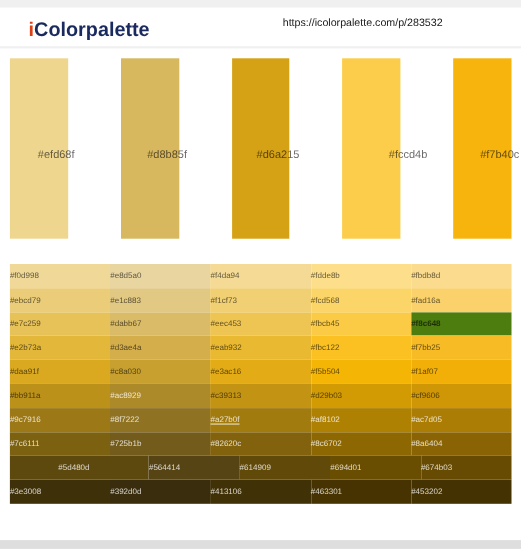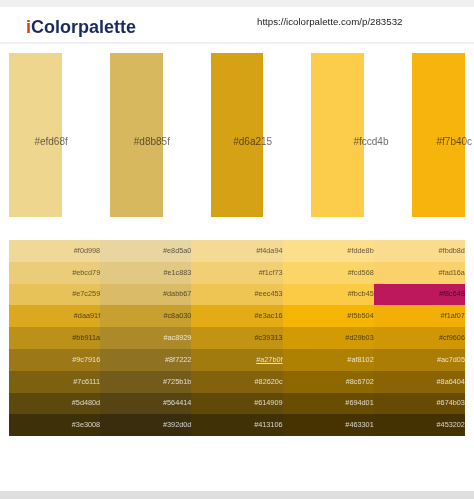"#f0d998" .cell { justify-content: flex-end -> flex-start }
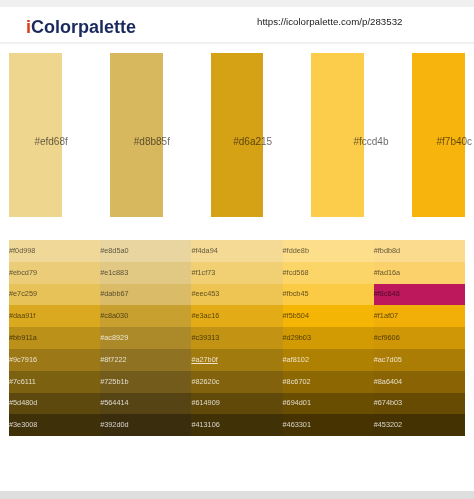"#f8c648" div.cell { background: #be185d -> #4d7c0f; font-weight: none -> bold }
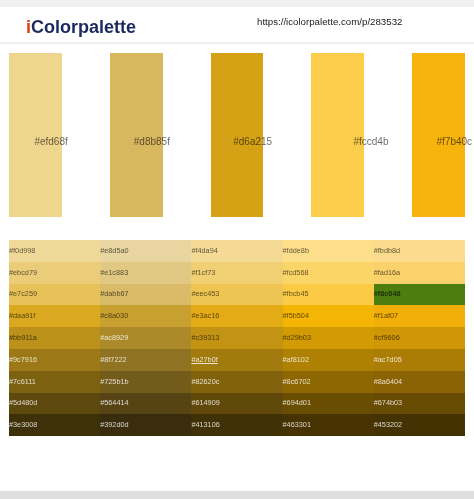"#e2b73a" div.grow { html: none -> <div> <div> <span>#e2b73a</span> </div> <div> <span>#d3ae4a</span> </div> <div> <span>#eab932</span> </div> <div> <span>#fbc122</span> </div> <div> <span>#f7bb25</span> </div> </div> }
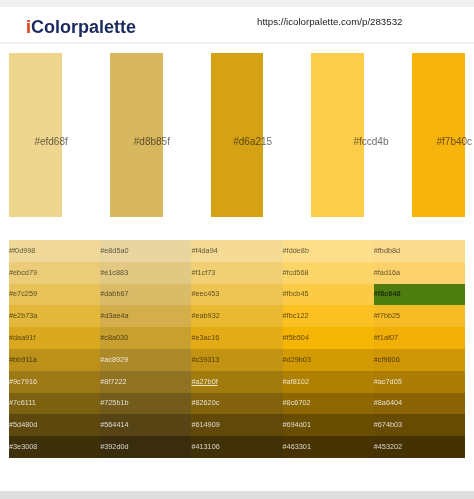"#5d480d" div.cell { padding-left: none -> 44px }
